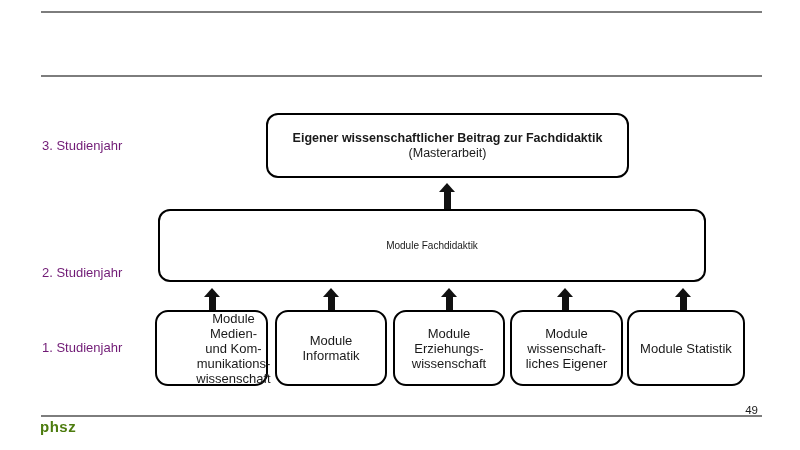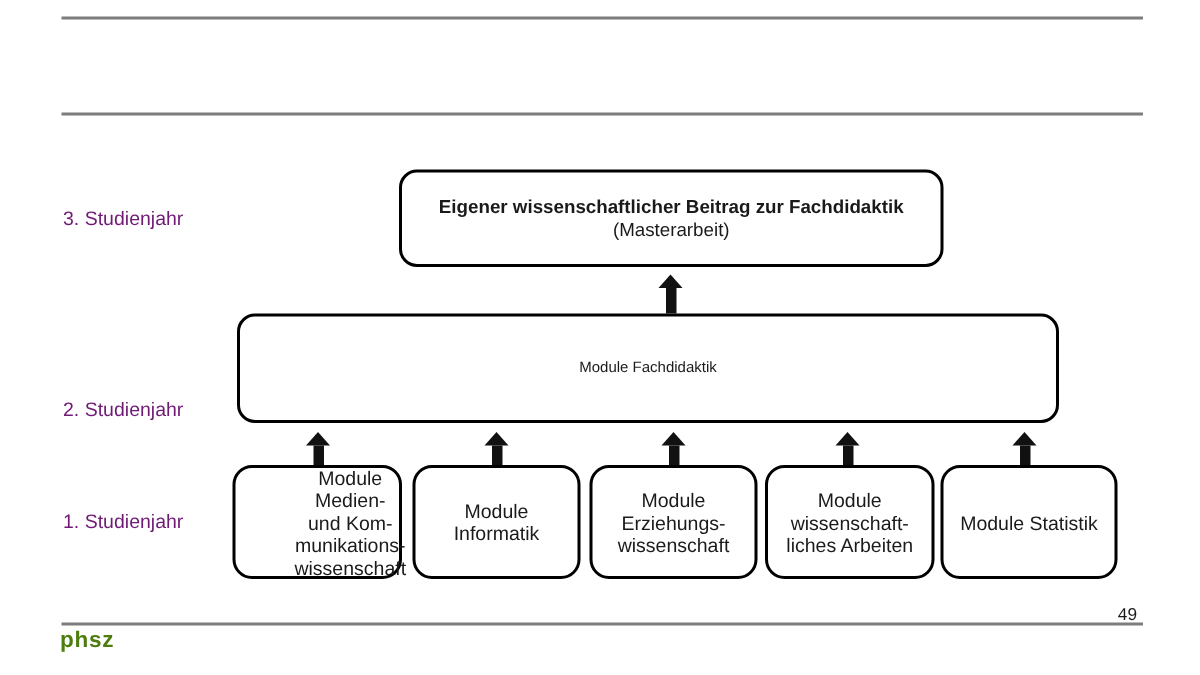"liches Arbeiten" span { text: Arbeiten -> Eigener }
